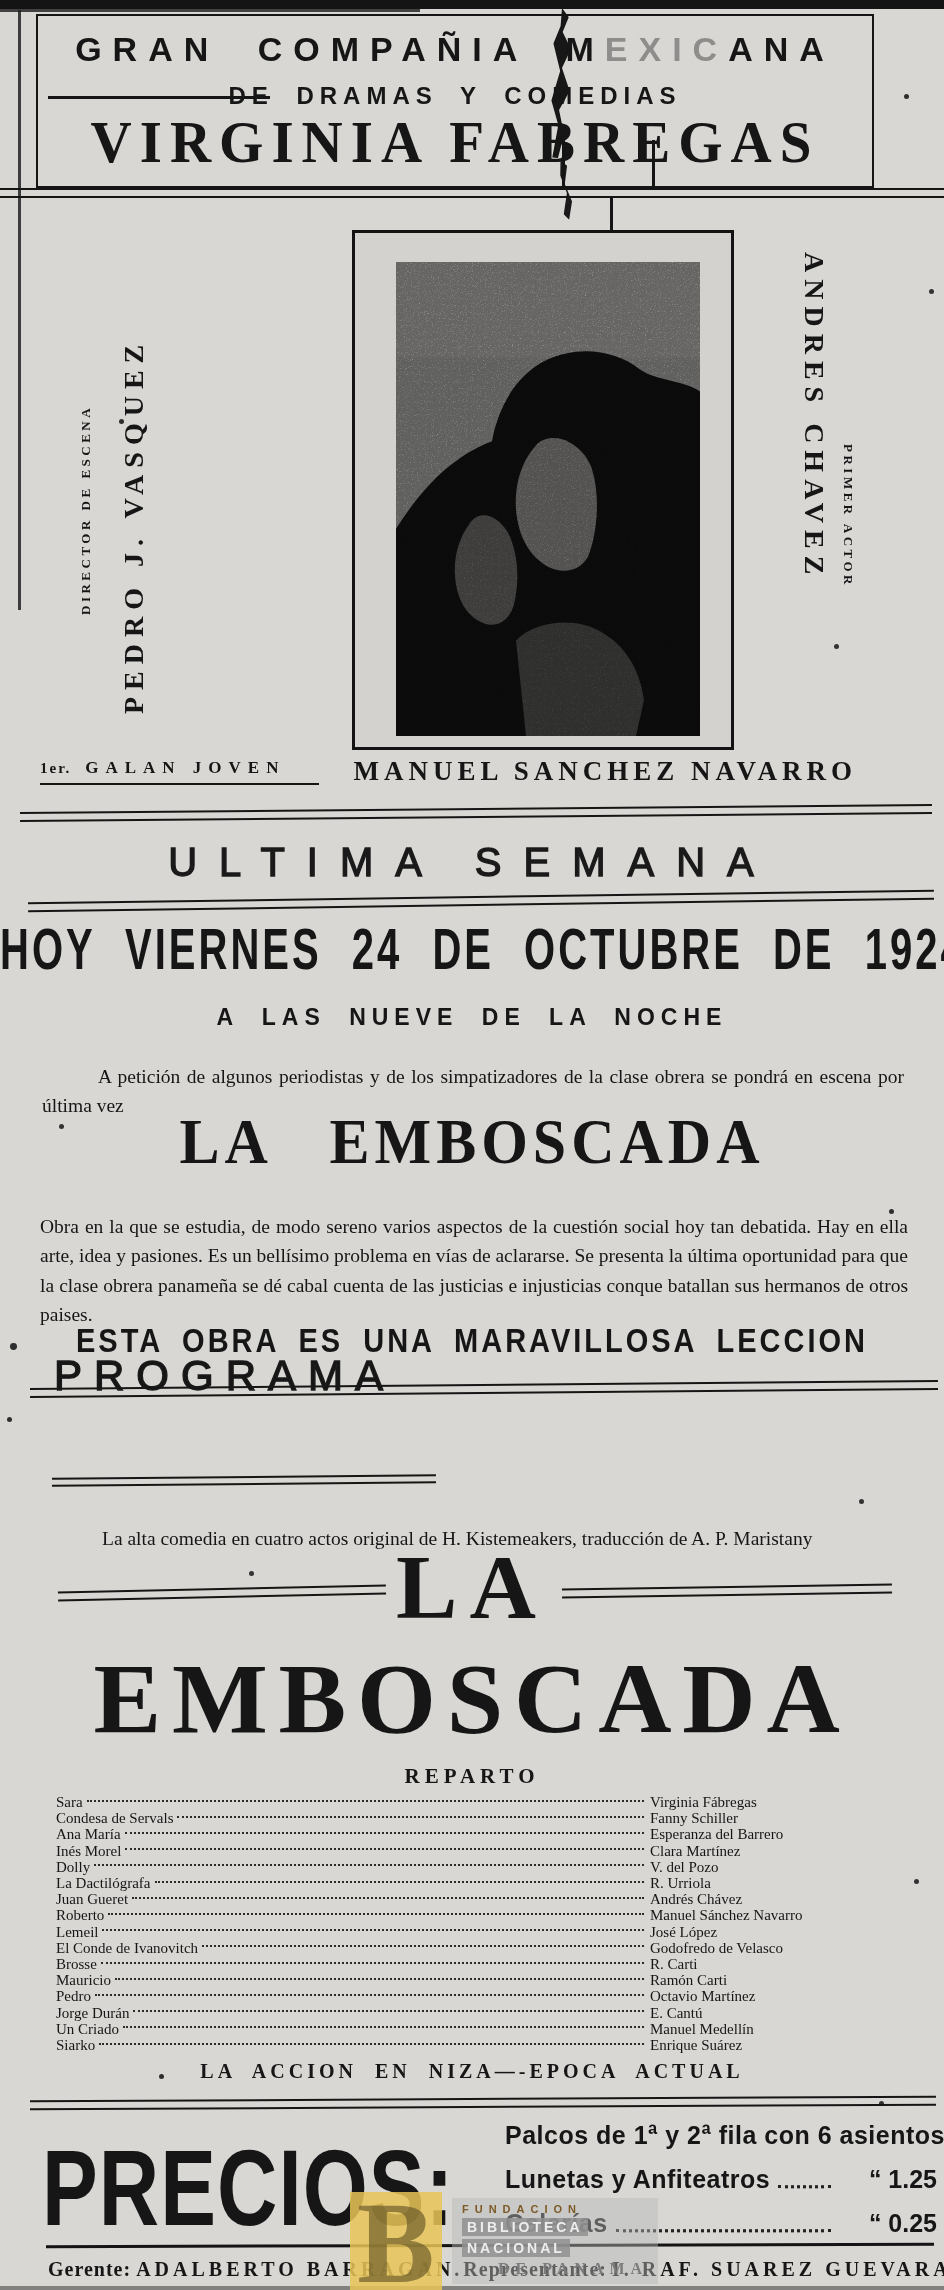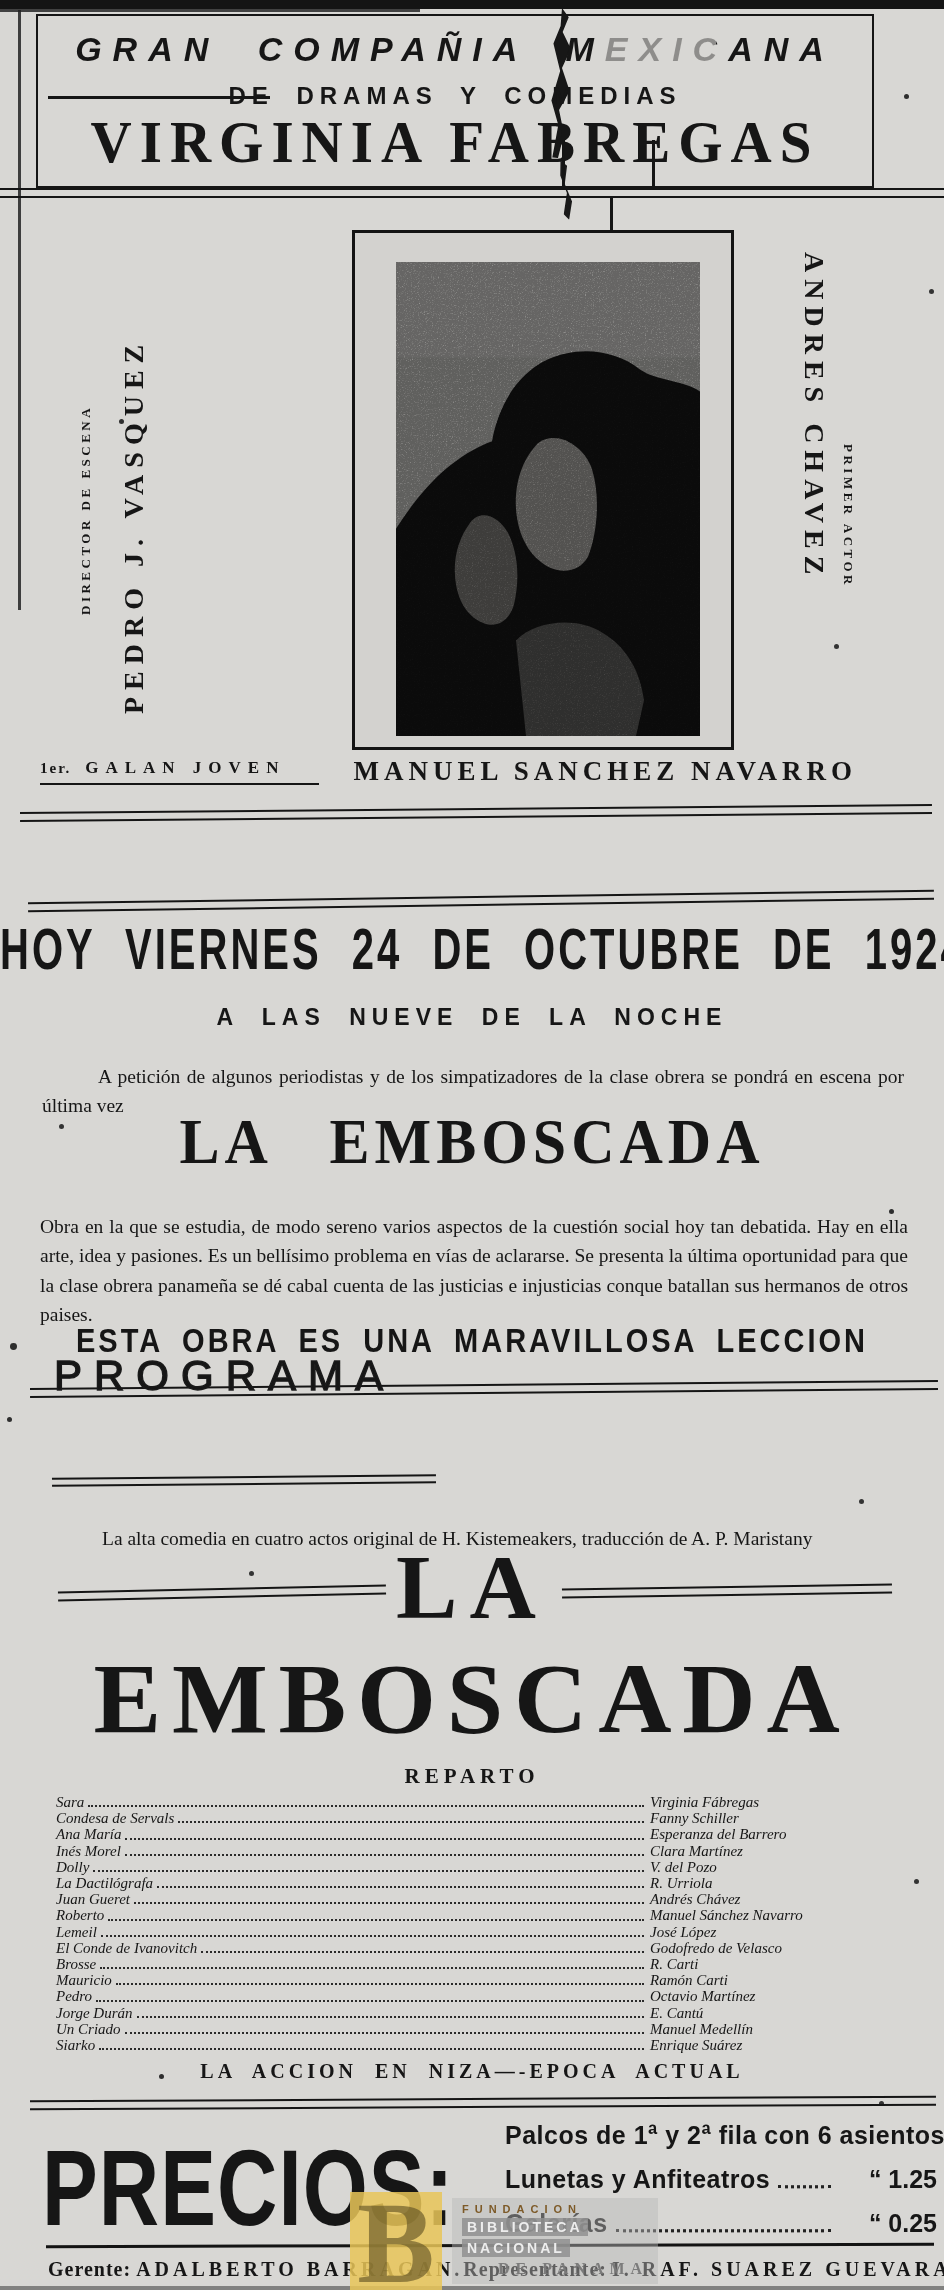"GRAN COMPAÑIA MEXICANA" .h-line1 { font-style: italic -> none }
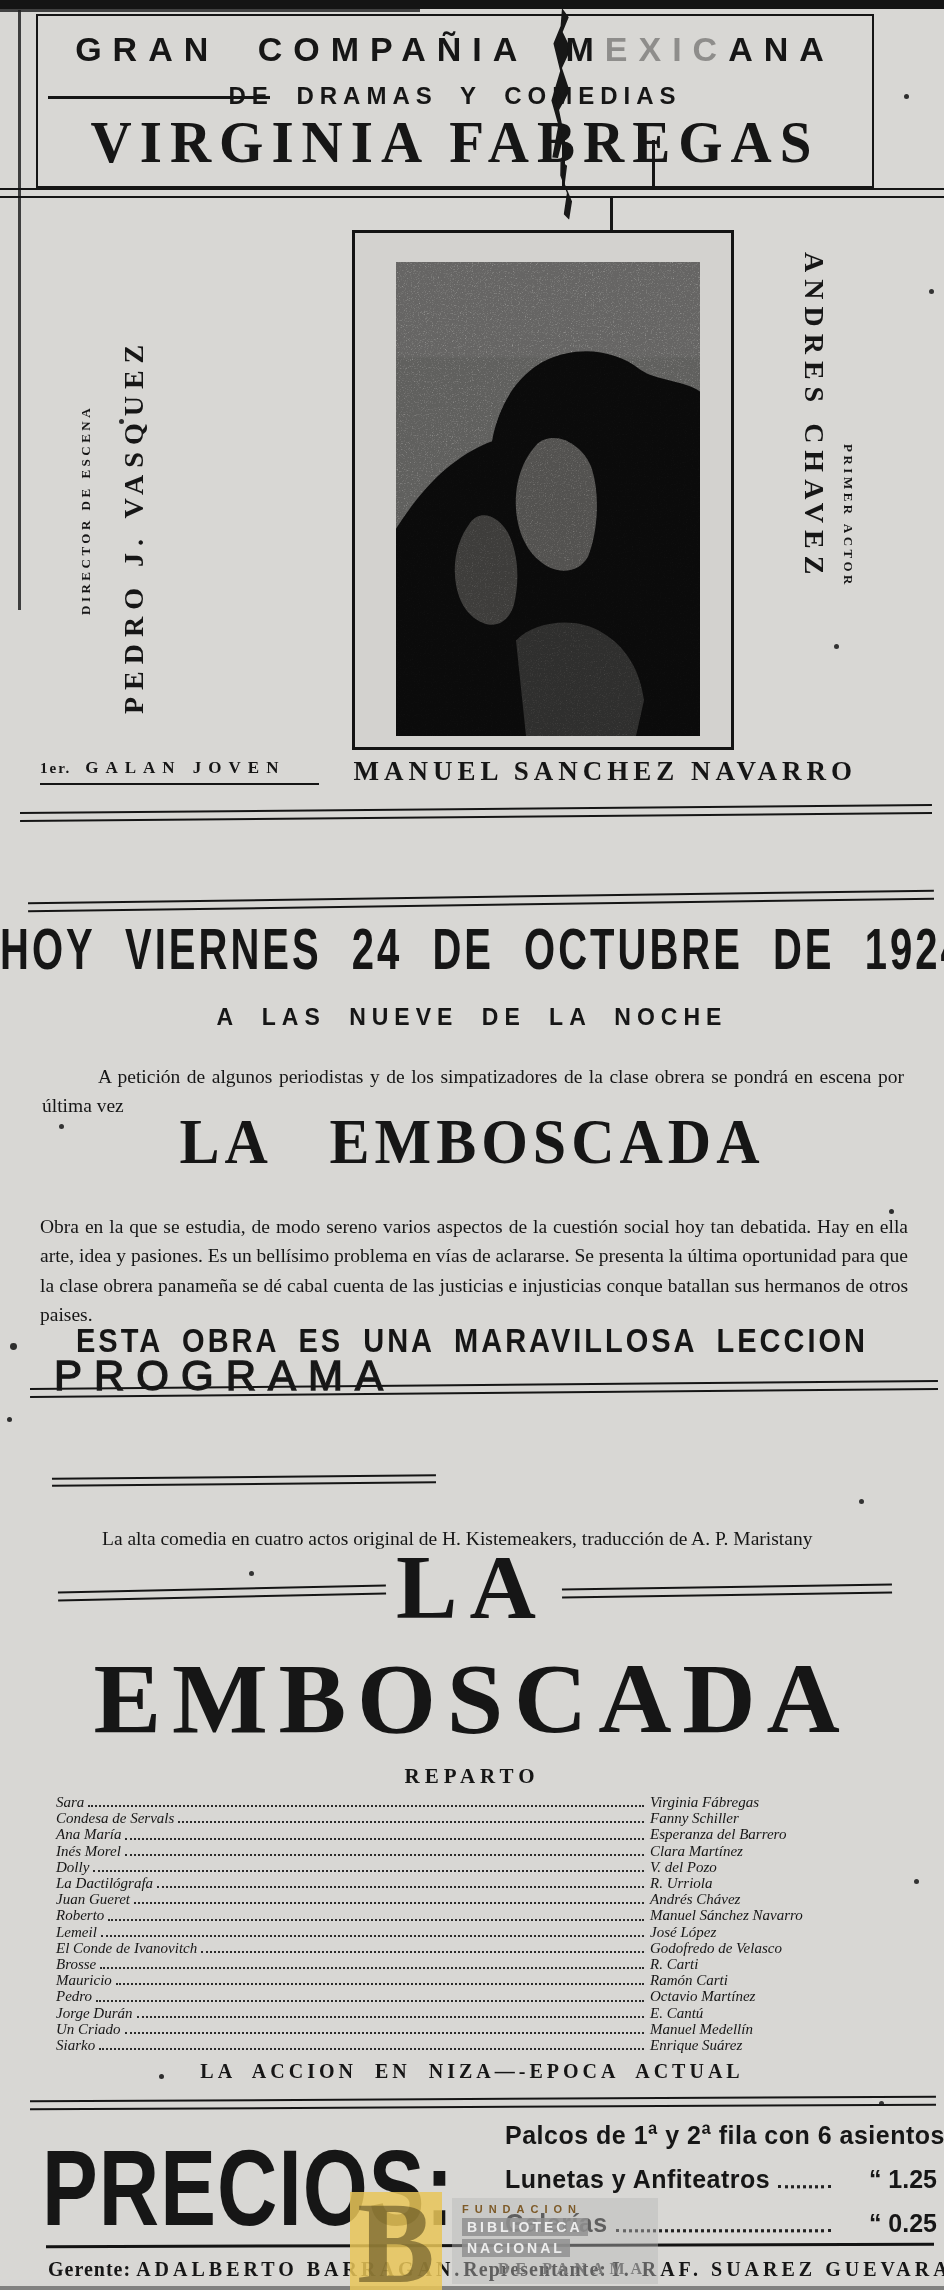"ULTIMA SEMANA" div.abs { html: none -> <div>ULTIMA SEMANA</div> }
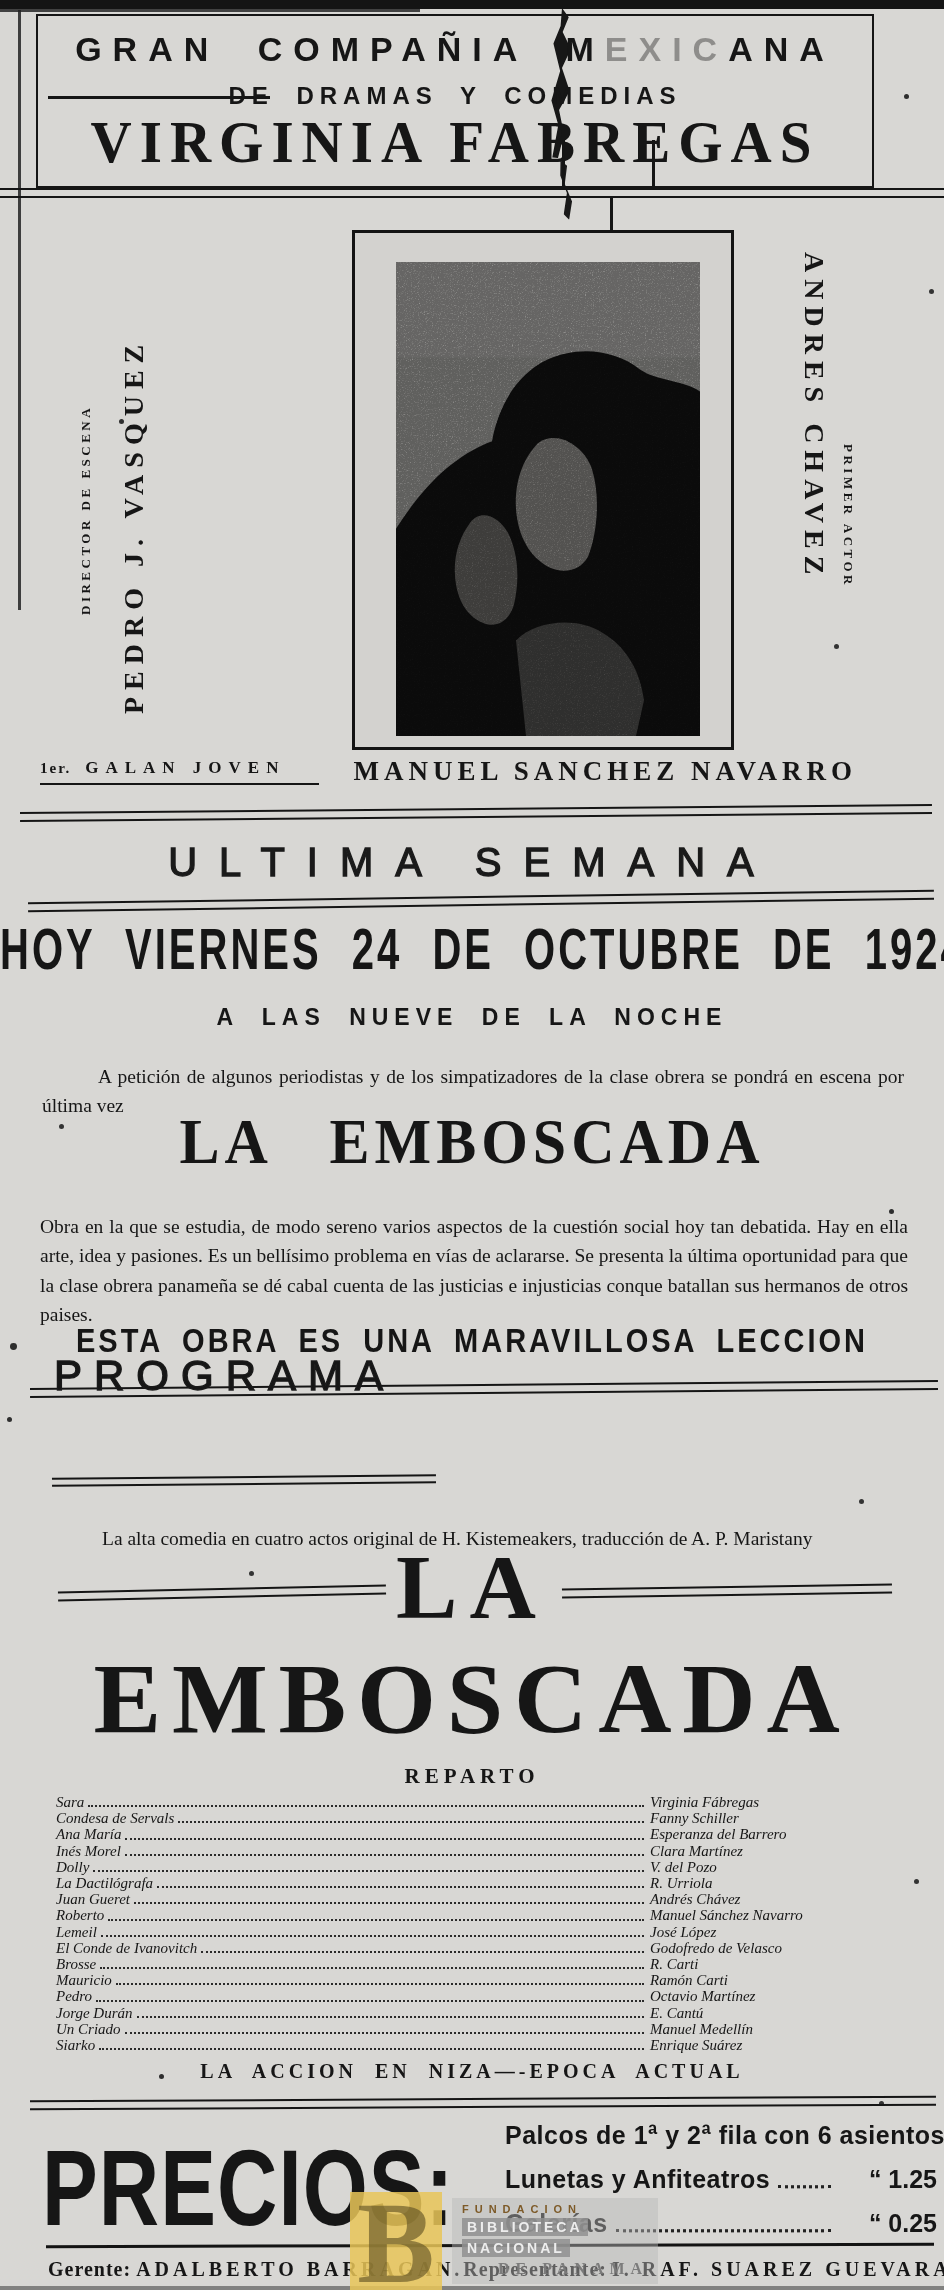"Sara" .c-row { align-items: flex-end -> center; font-style: italic -> none }
